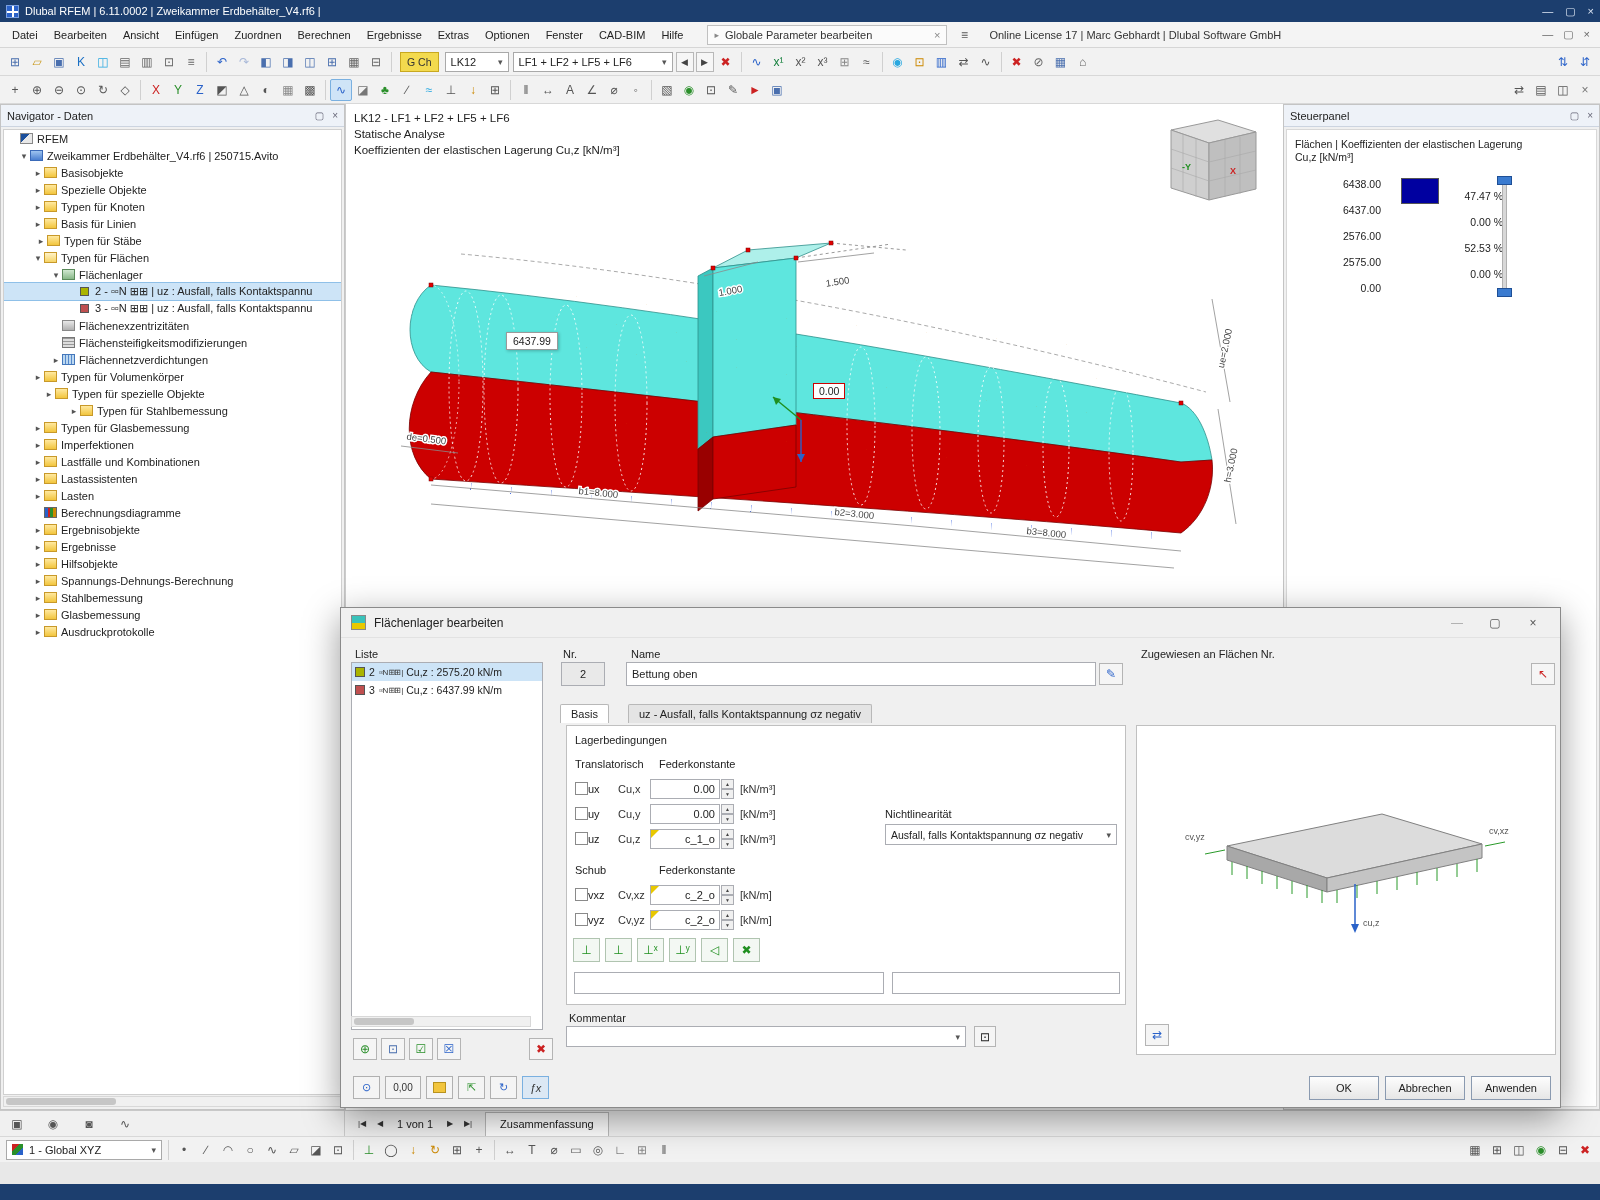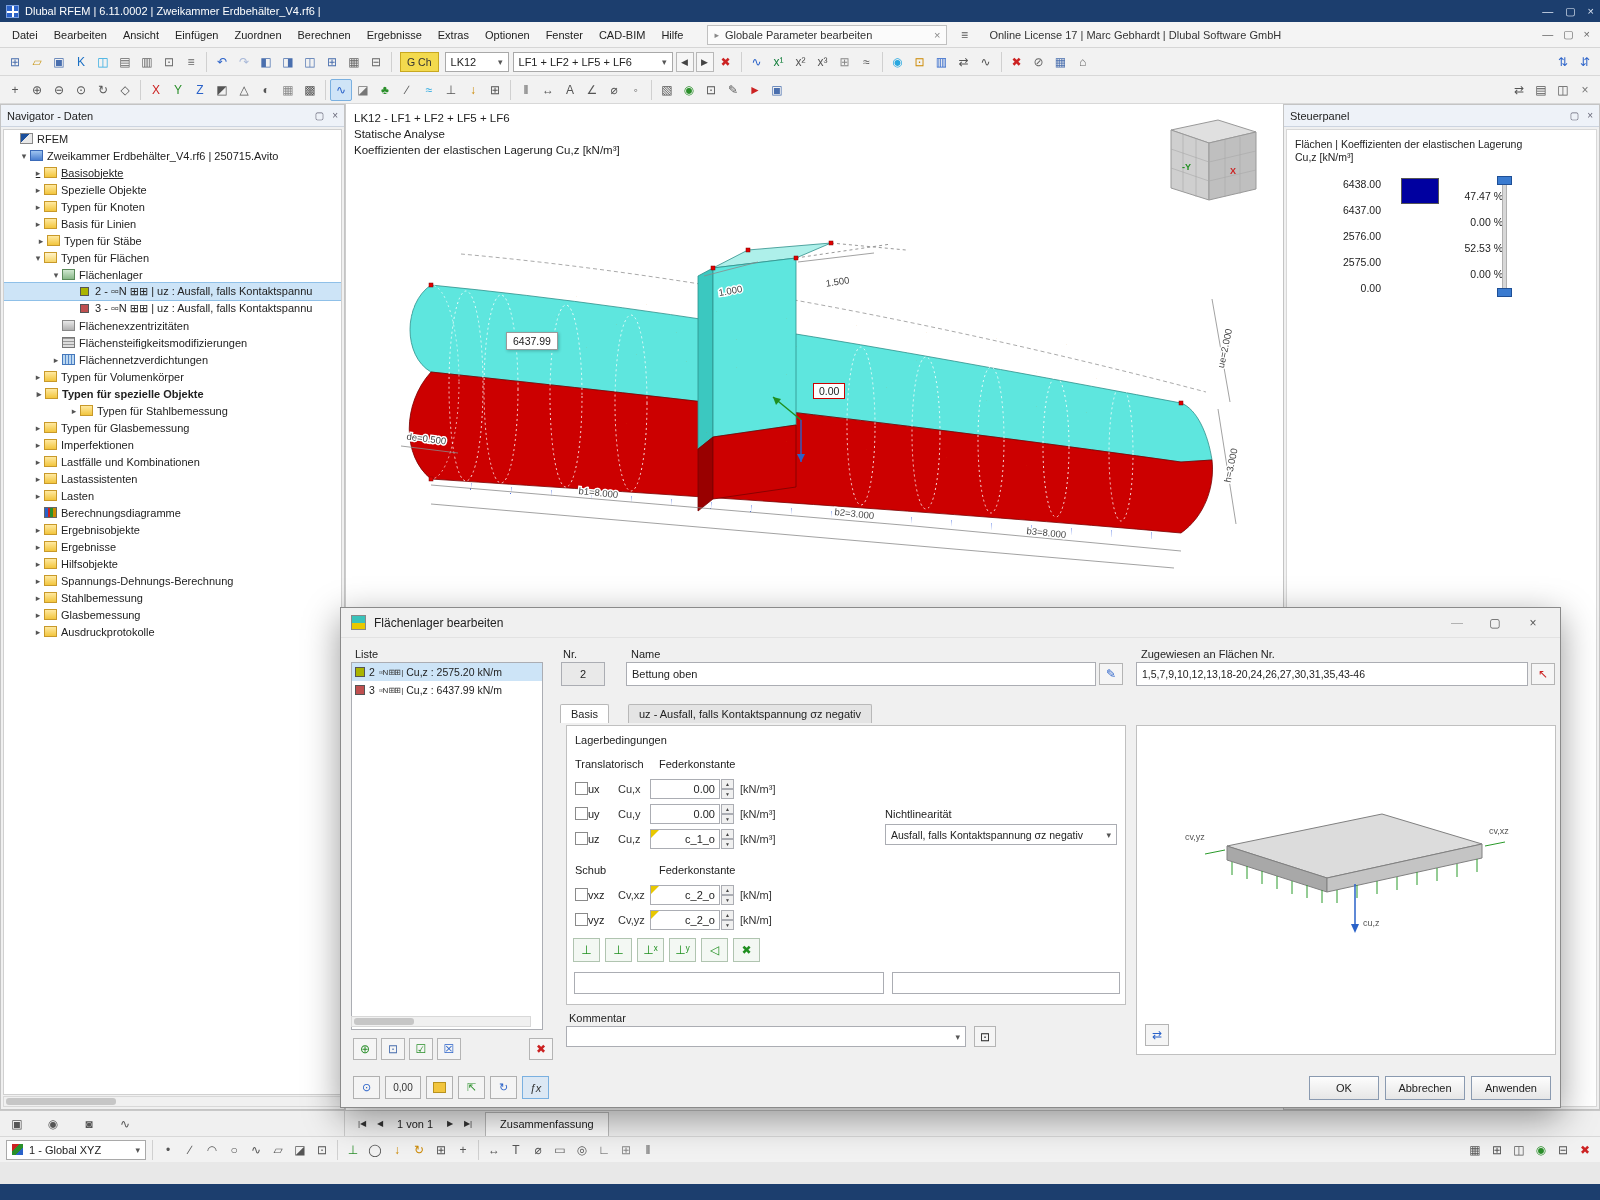"Basisobjekte" div.ti { text-decoration: underline -> none }
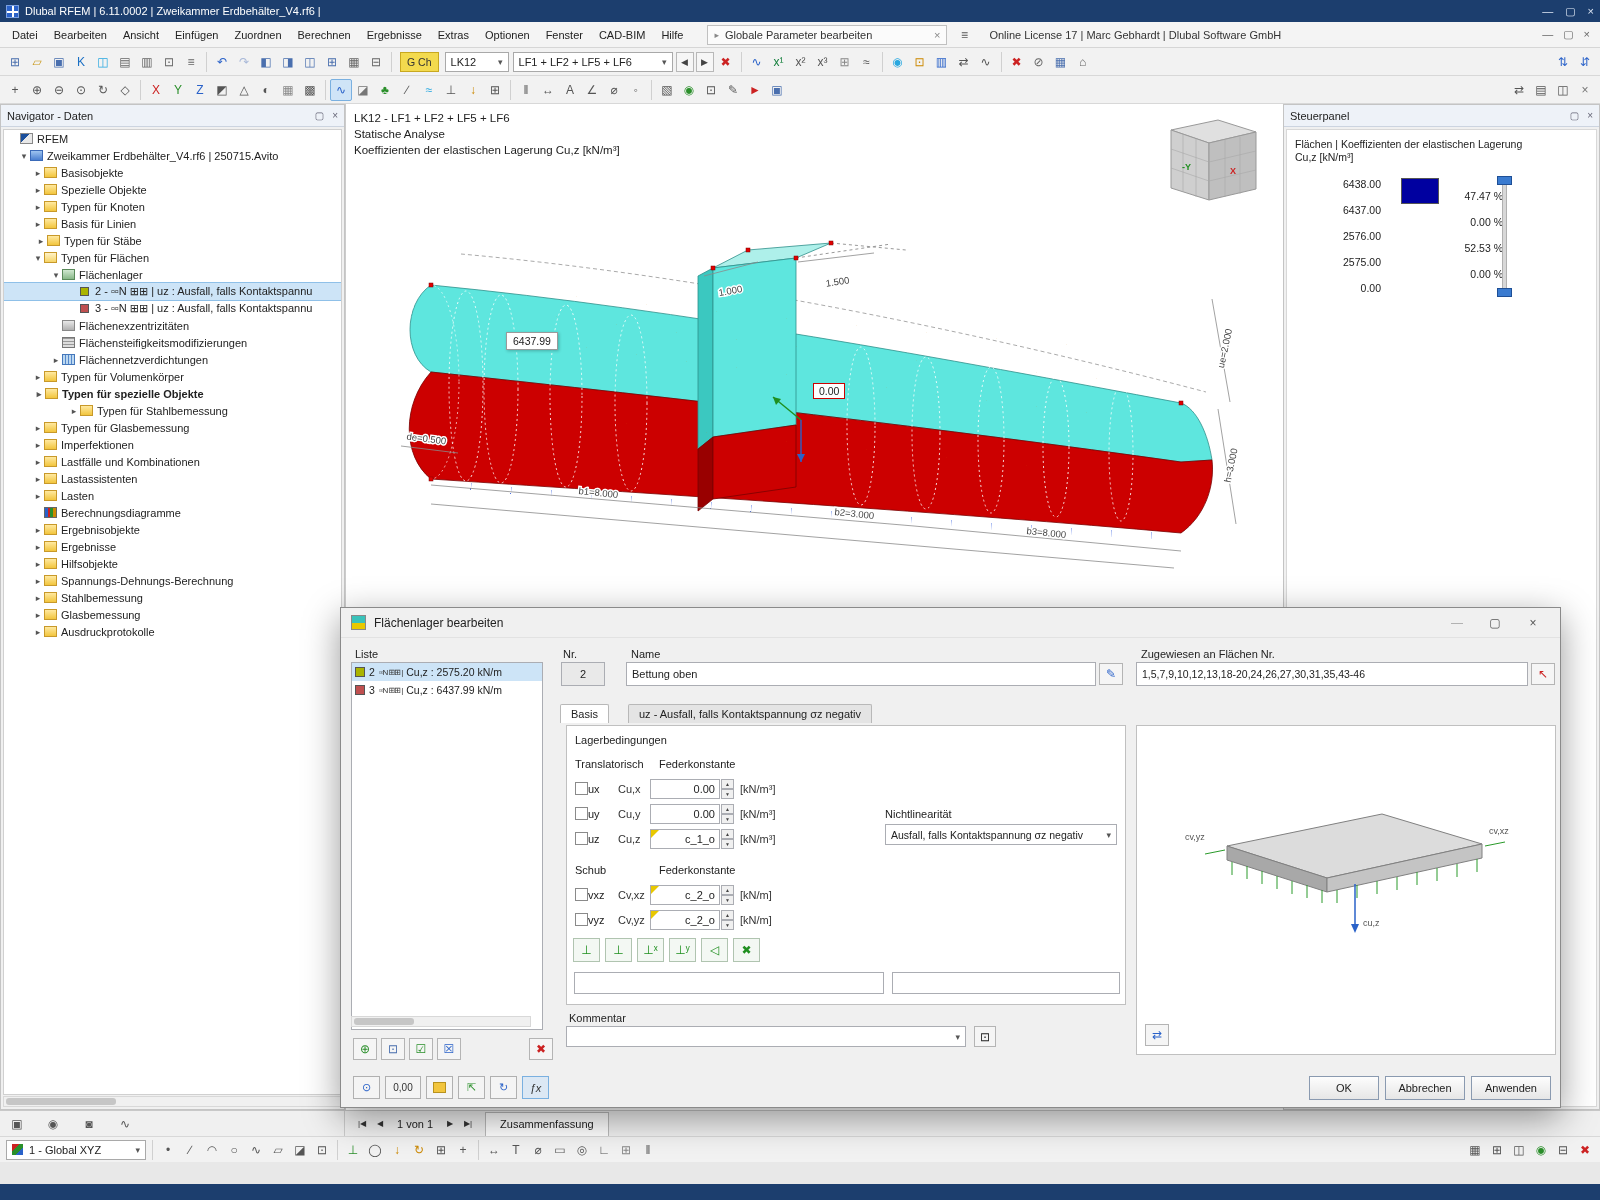"Typen für spezielle Objekte" div.ti { font-weight: bold -> none; padding-left: 29px -> 39px }
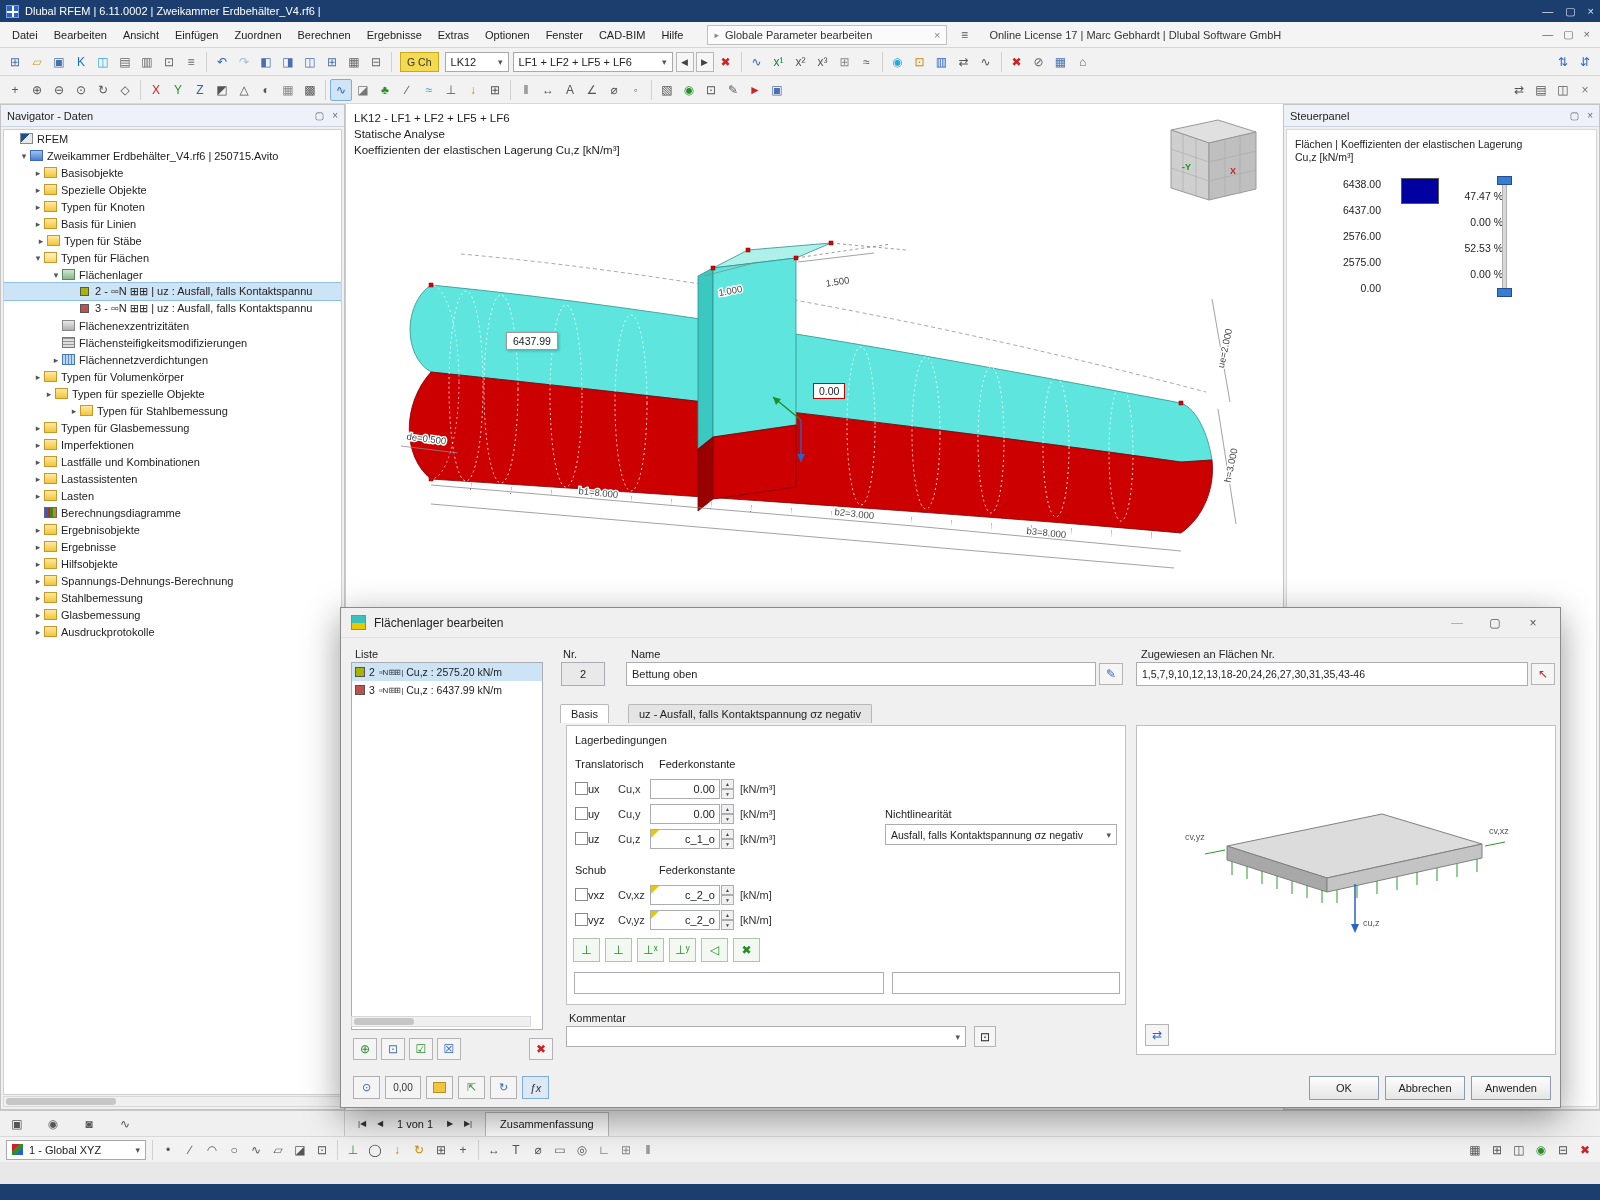"1,5,7,9,10,12,13,18-20,24,26,27,30,31,35" div.fbox { html: <div>1,5,7,9,10,12,13,18-20,24,26,27,30,31,35,43-46</div> -> none }
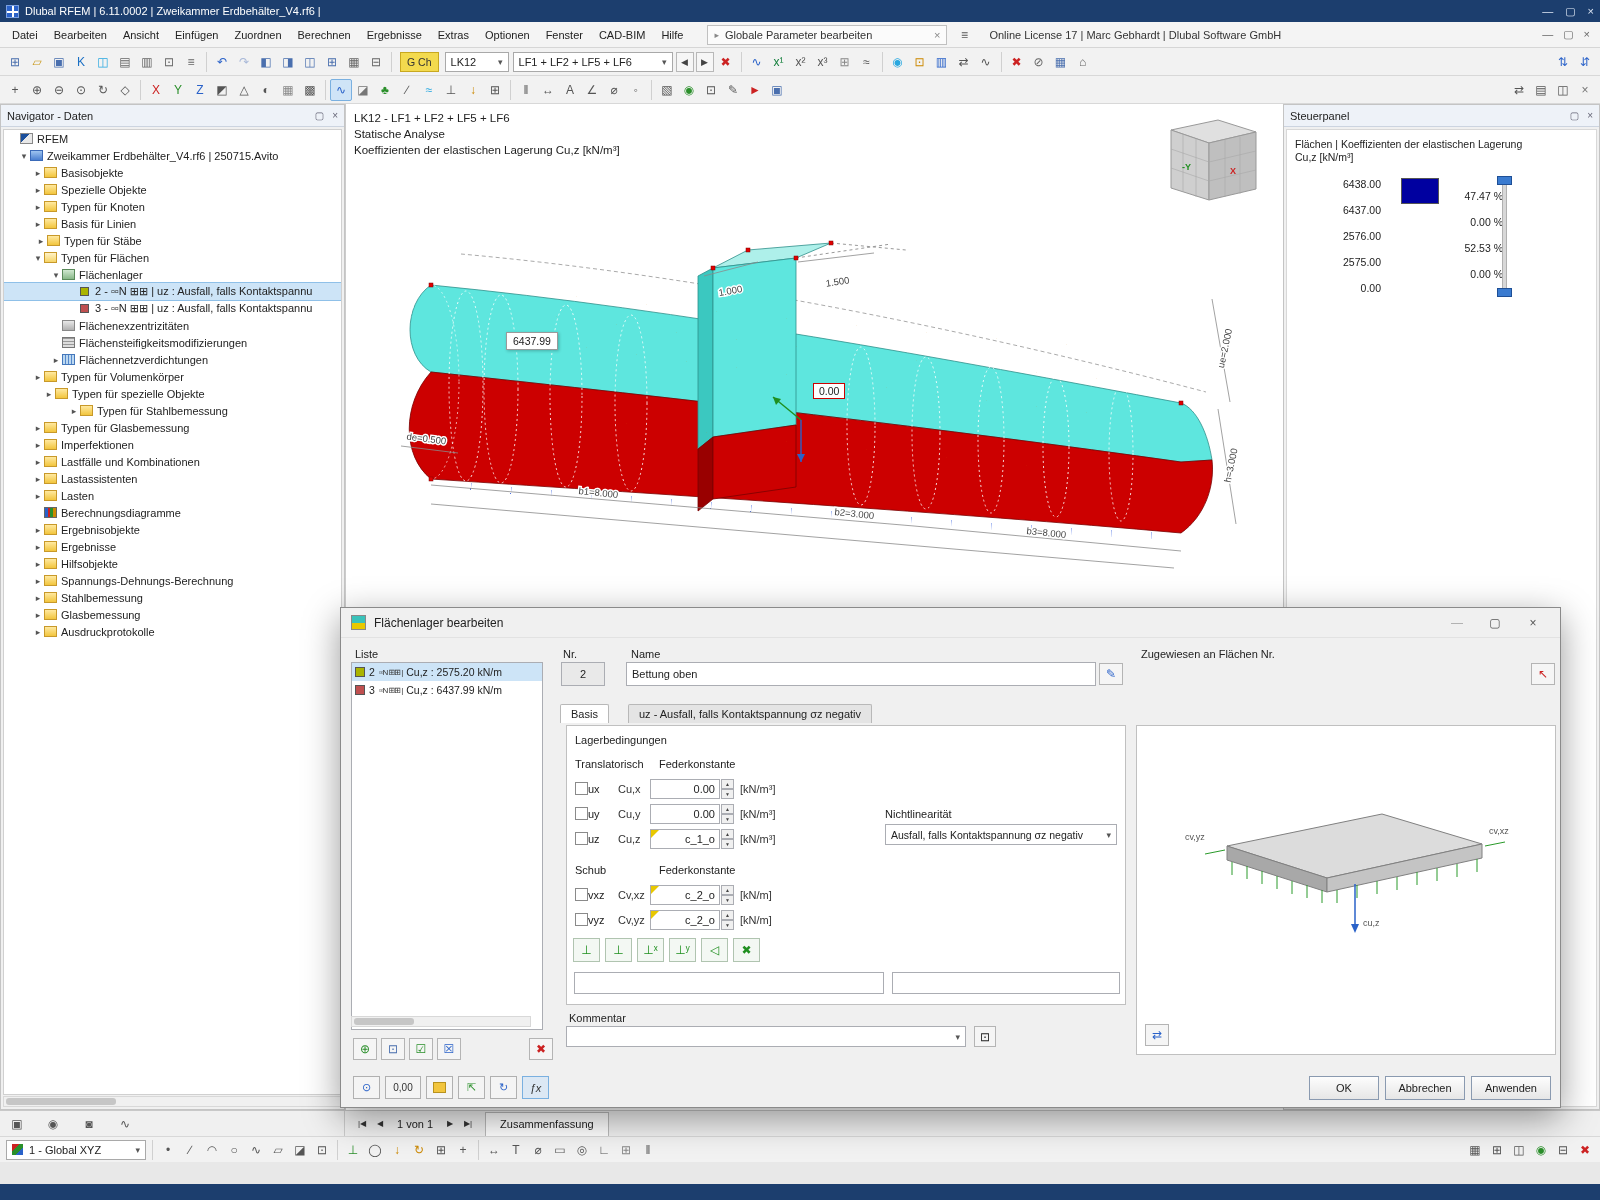"1 - Global XYZ" span.combo { width: 140px -> 156px }
